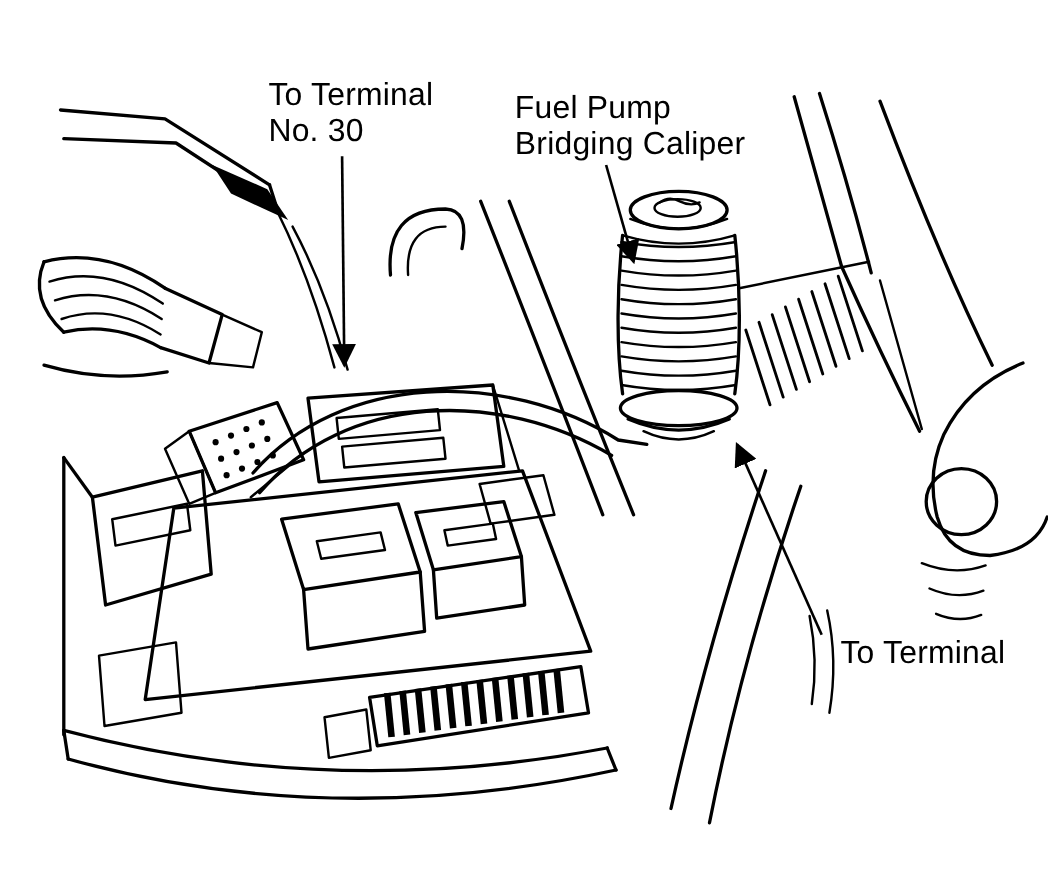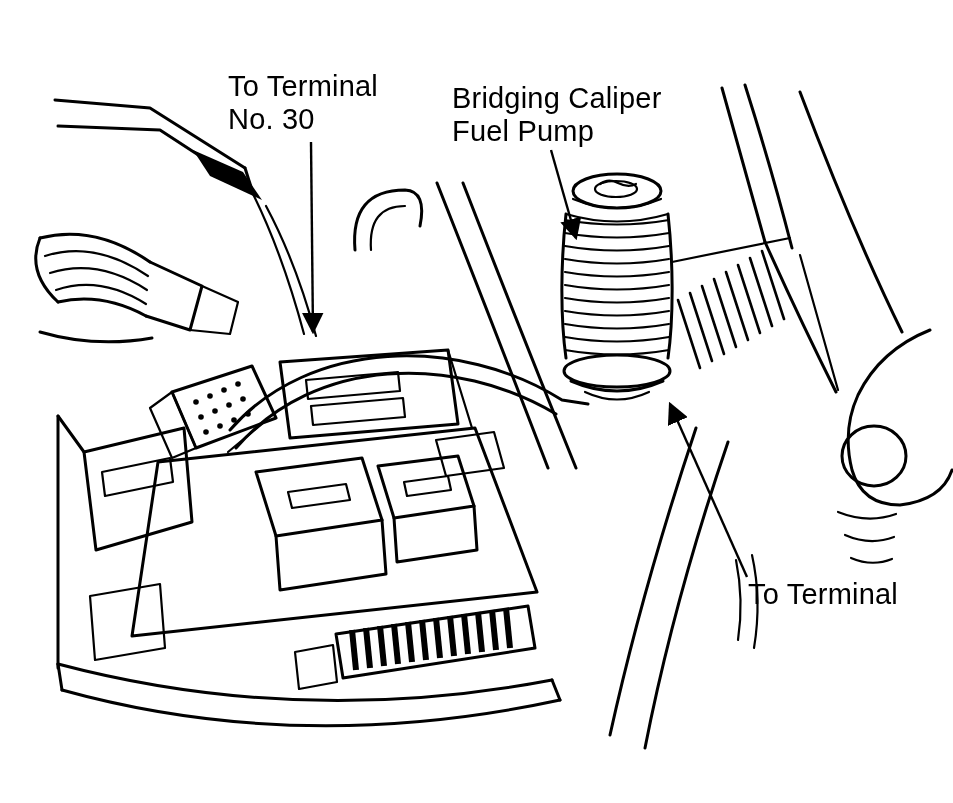"To Terminal" .label { margin-left: none -> 16px }
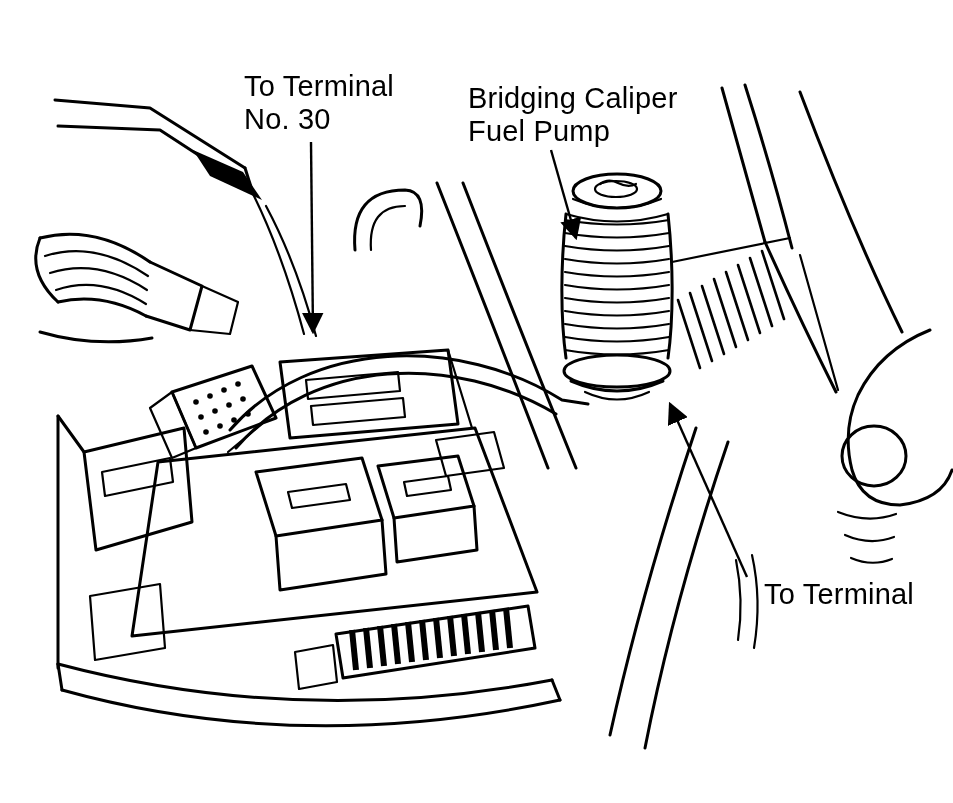"Bridging Caliper" div { order: before "Fuel Pump" -> after "Fuel Pump" }
